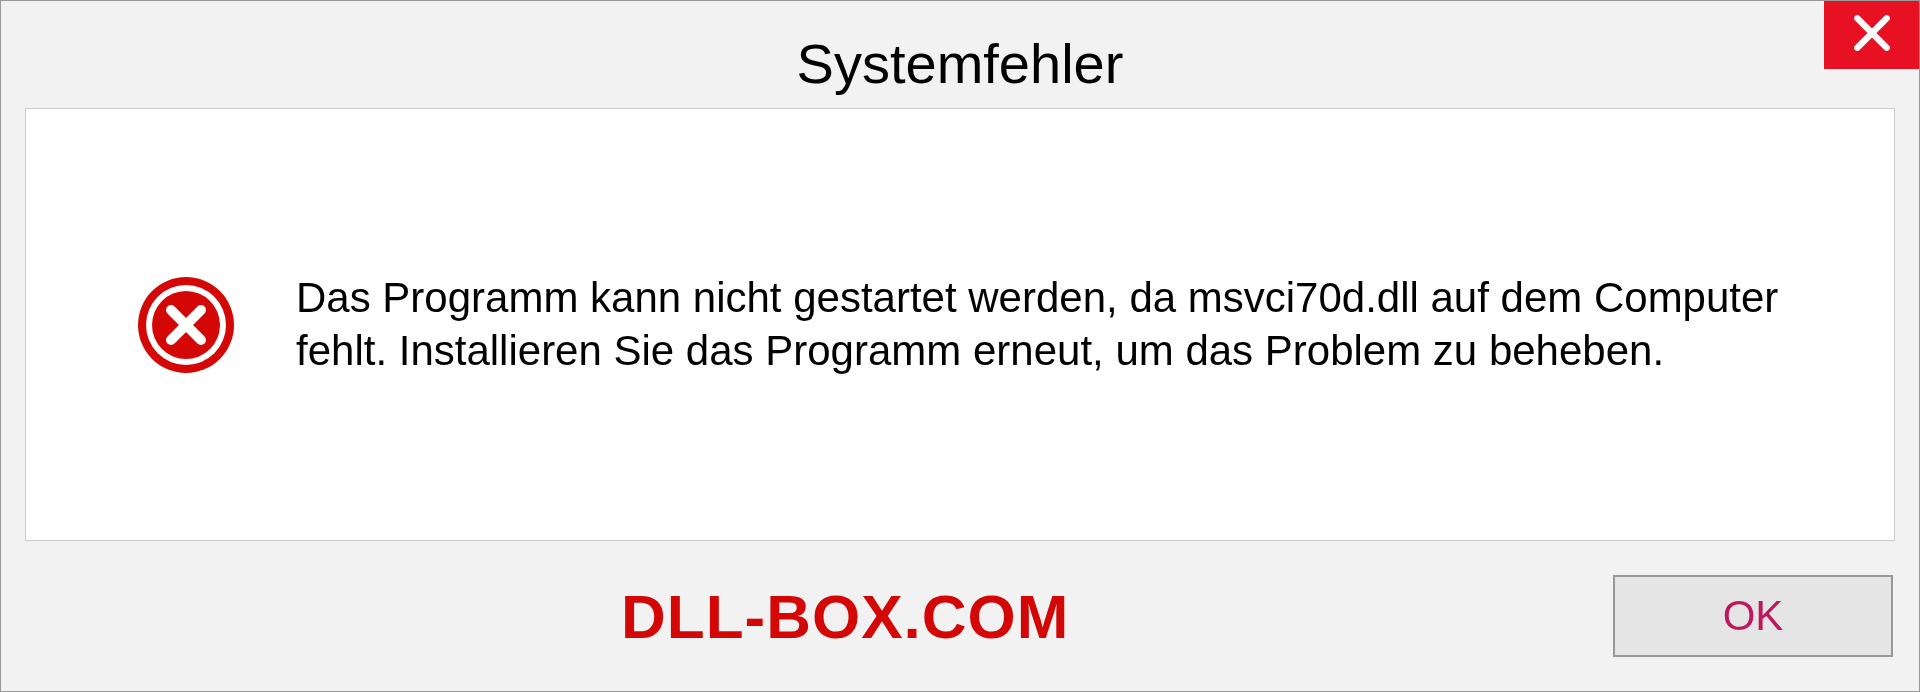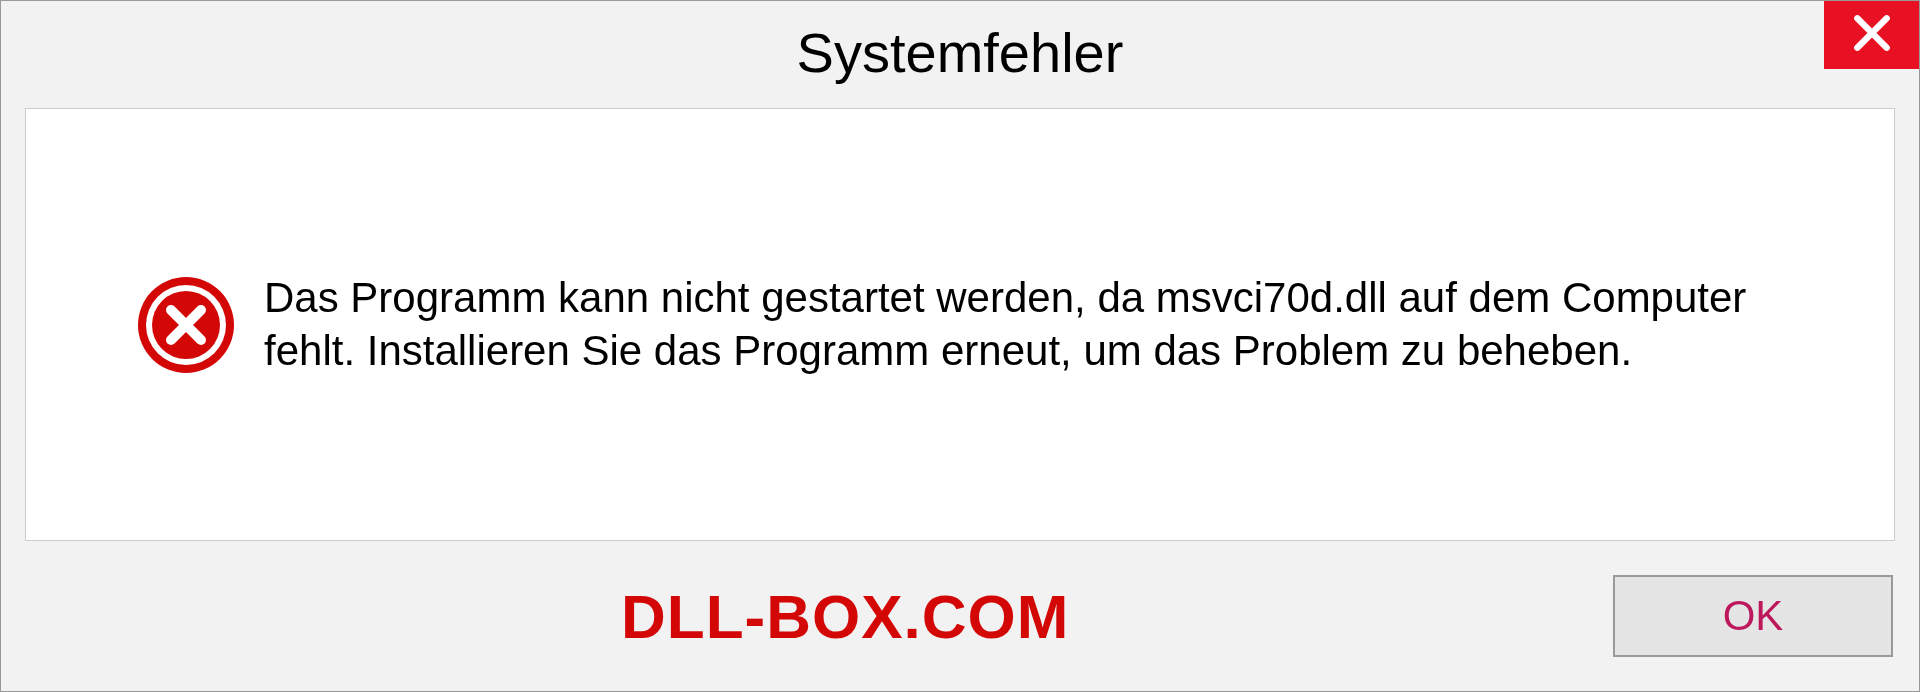"Systemfehler" .titlebar { align-items: center -> flex-end }
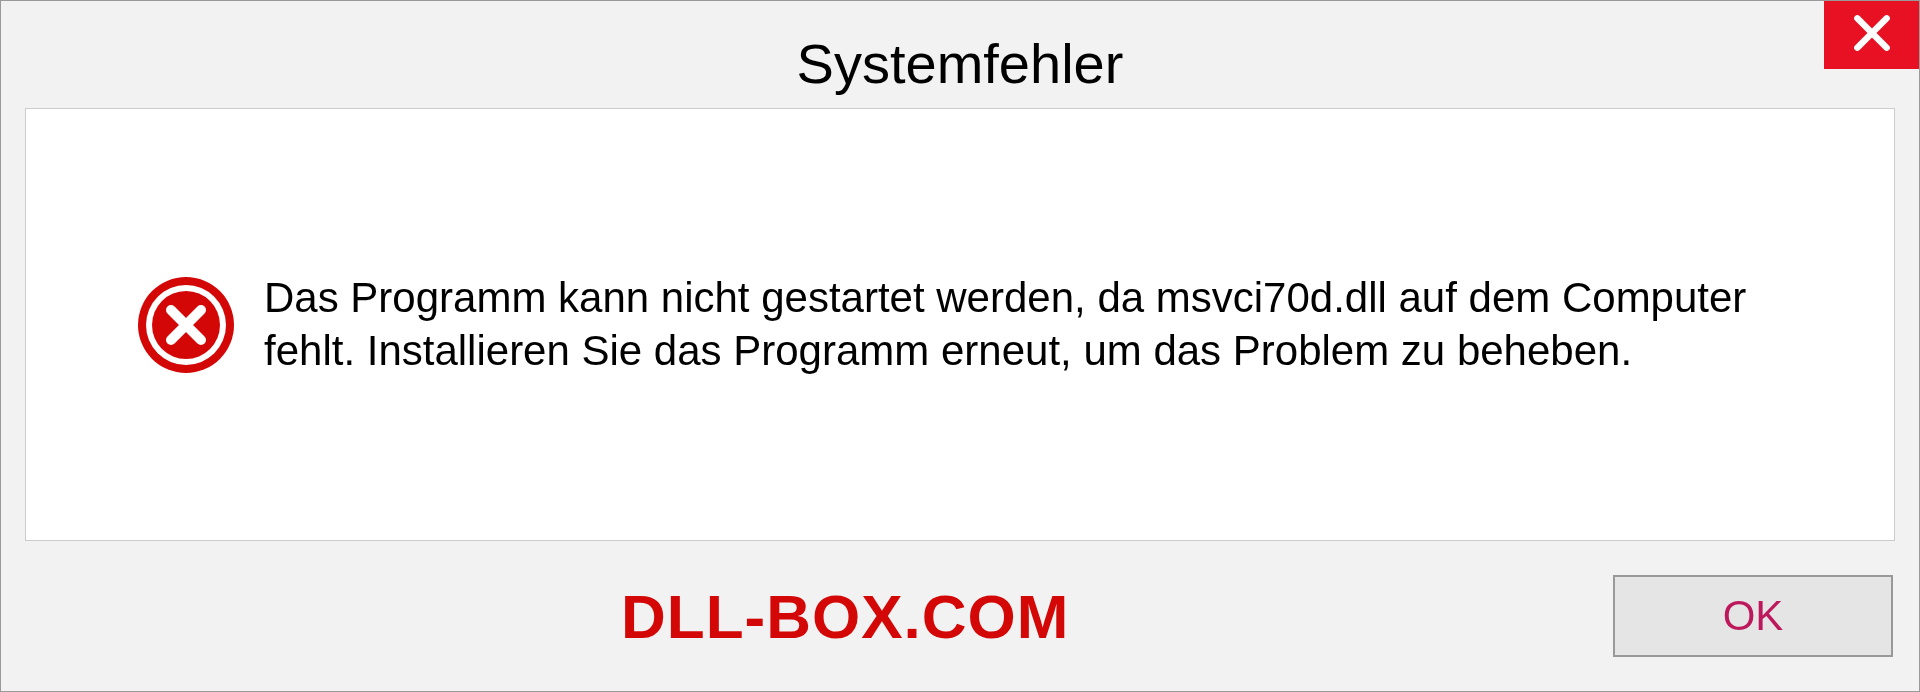"Das Programm kann nicht gestartet" .content-panel { gap: 28px -> 60px }
